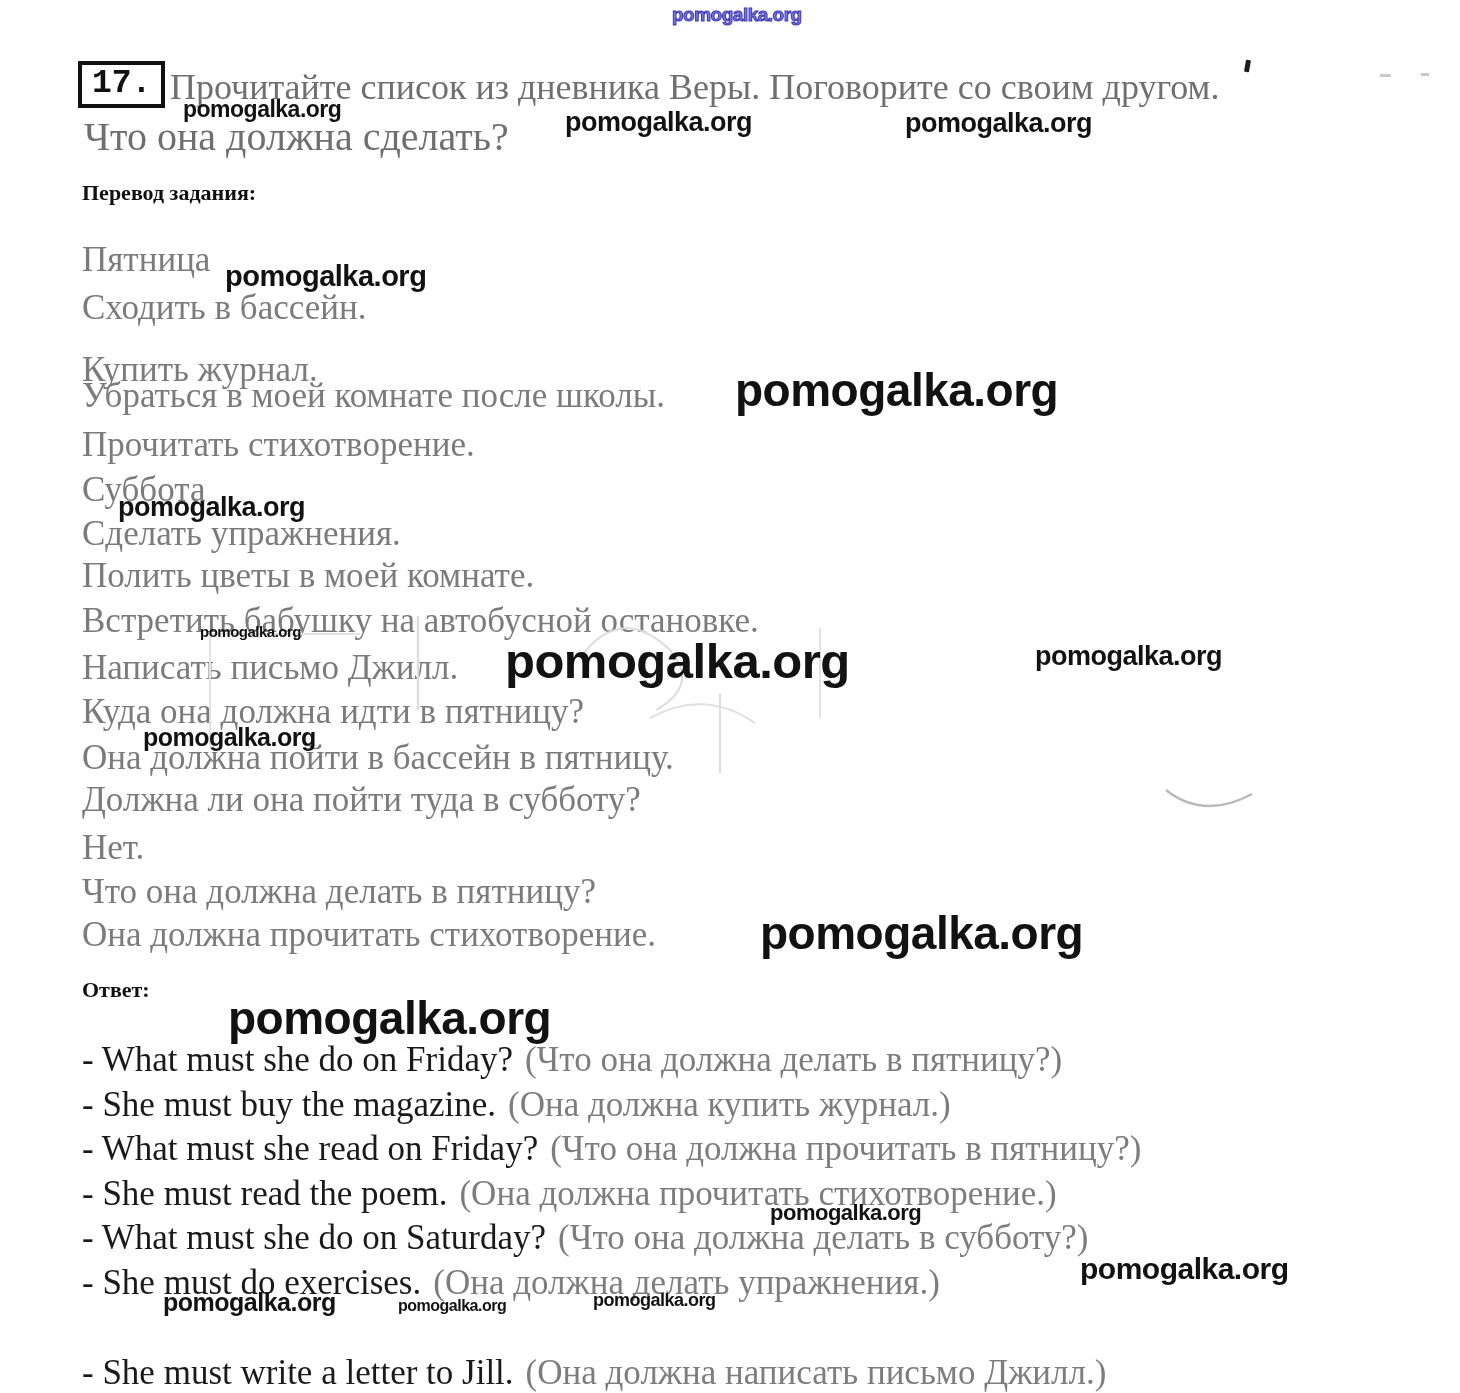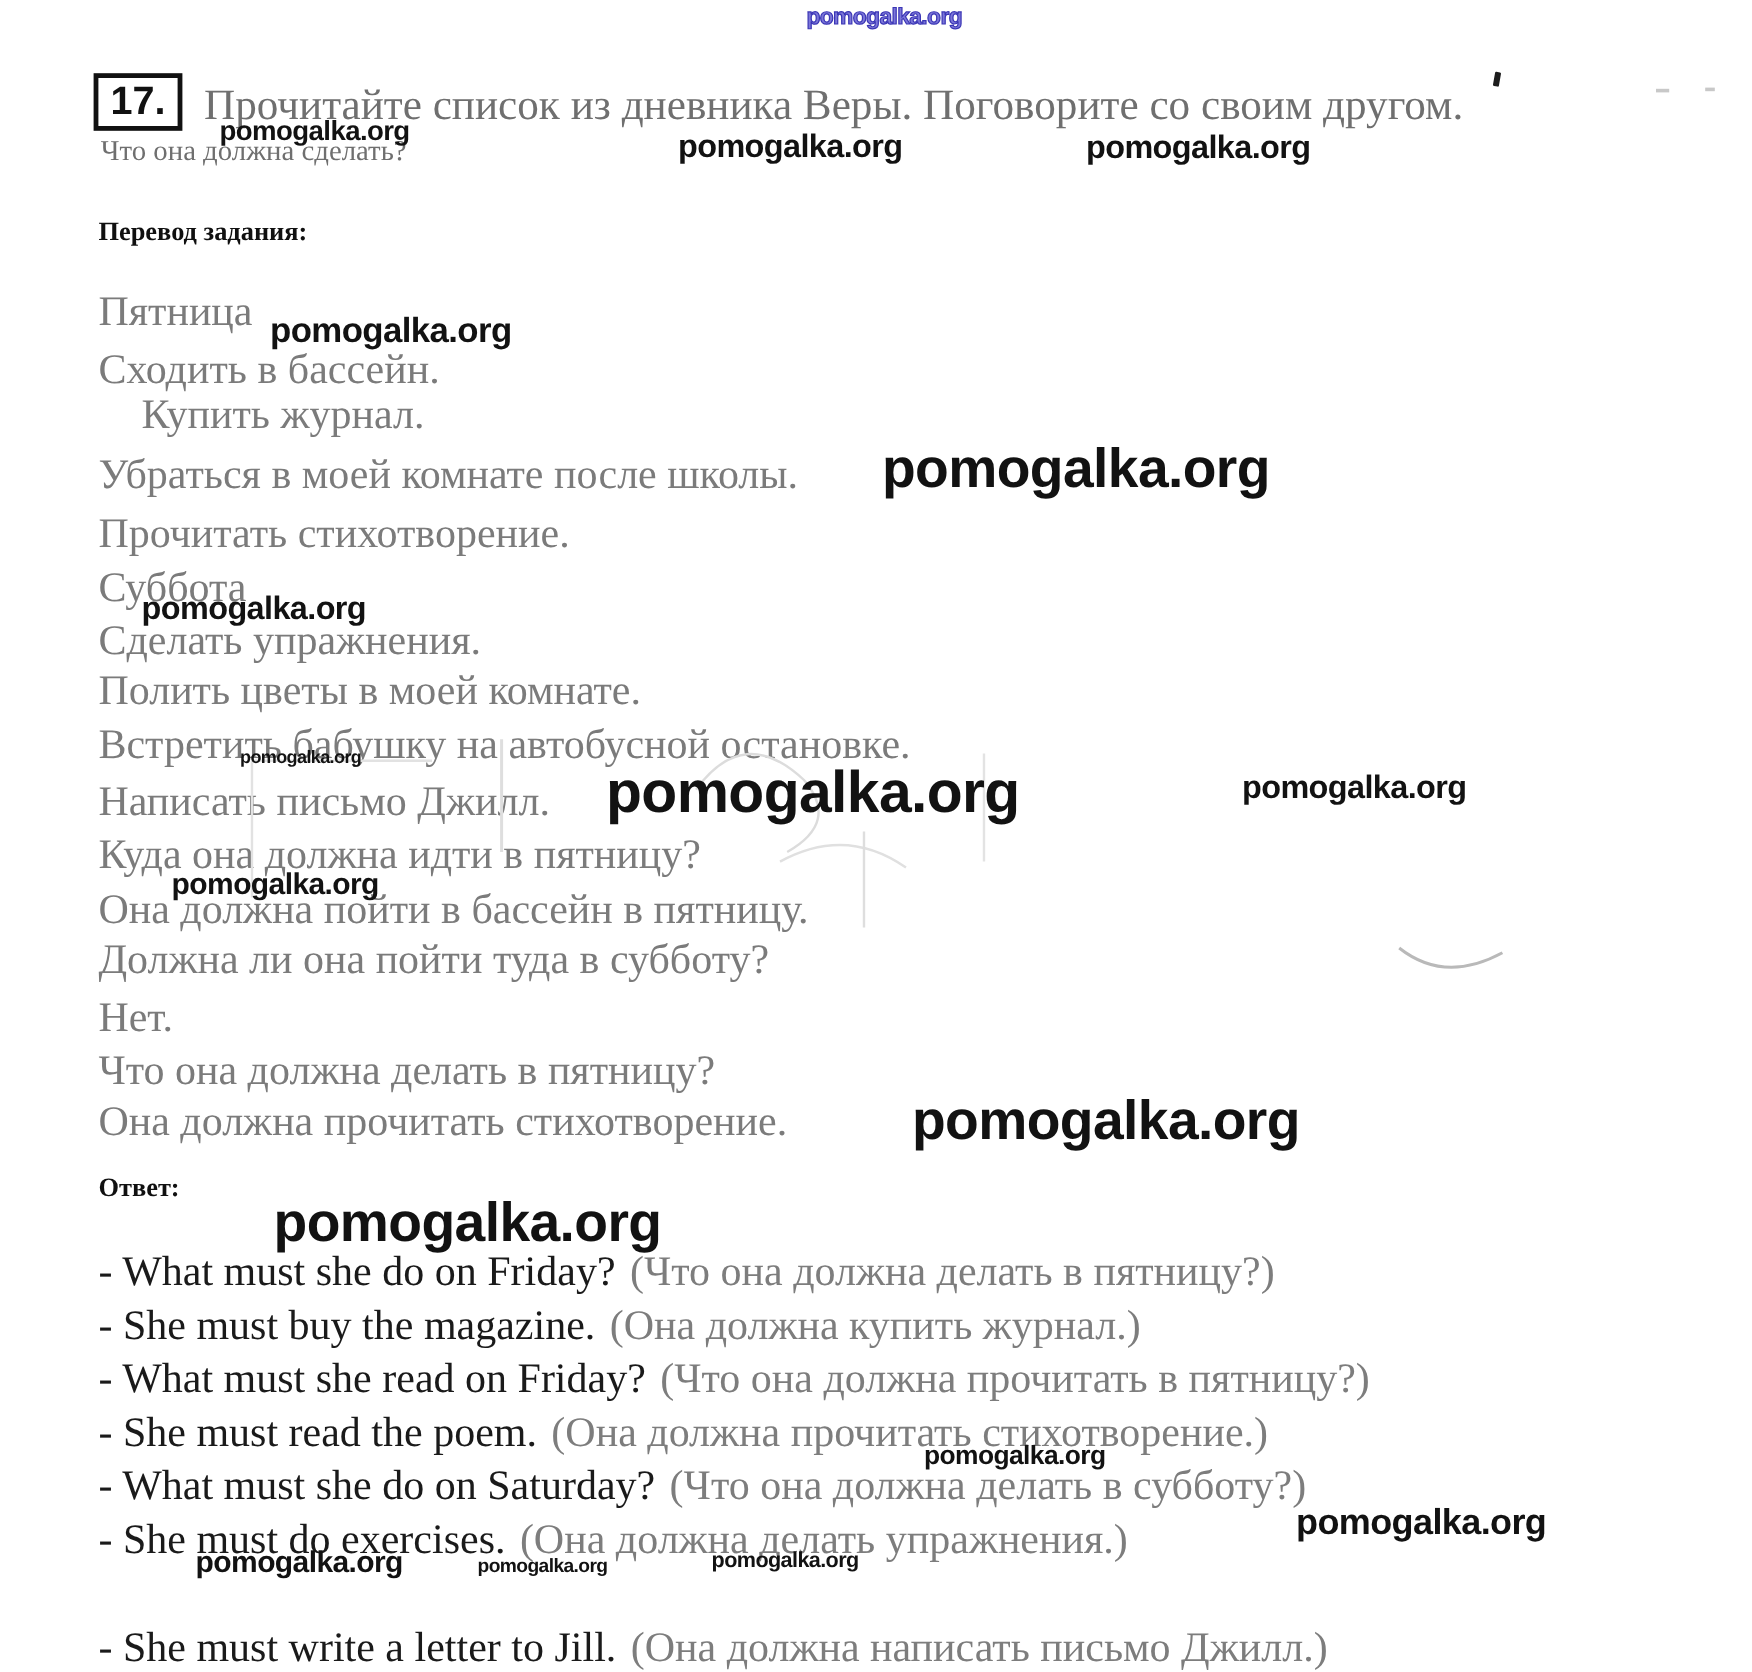"17." .task-num { font-family: Liberation Sans, sans-serif -> Liberation Mono, monospace }
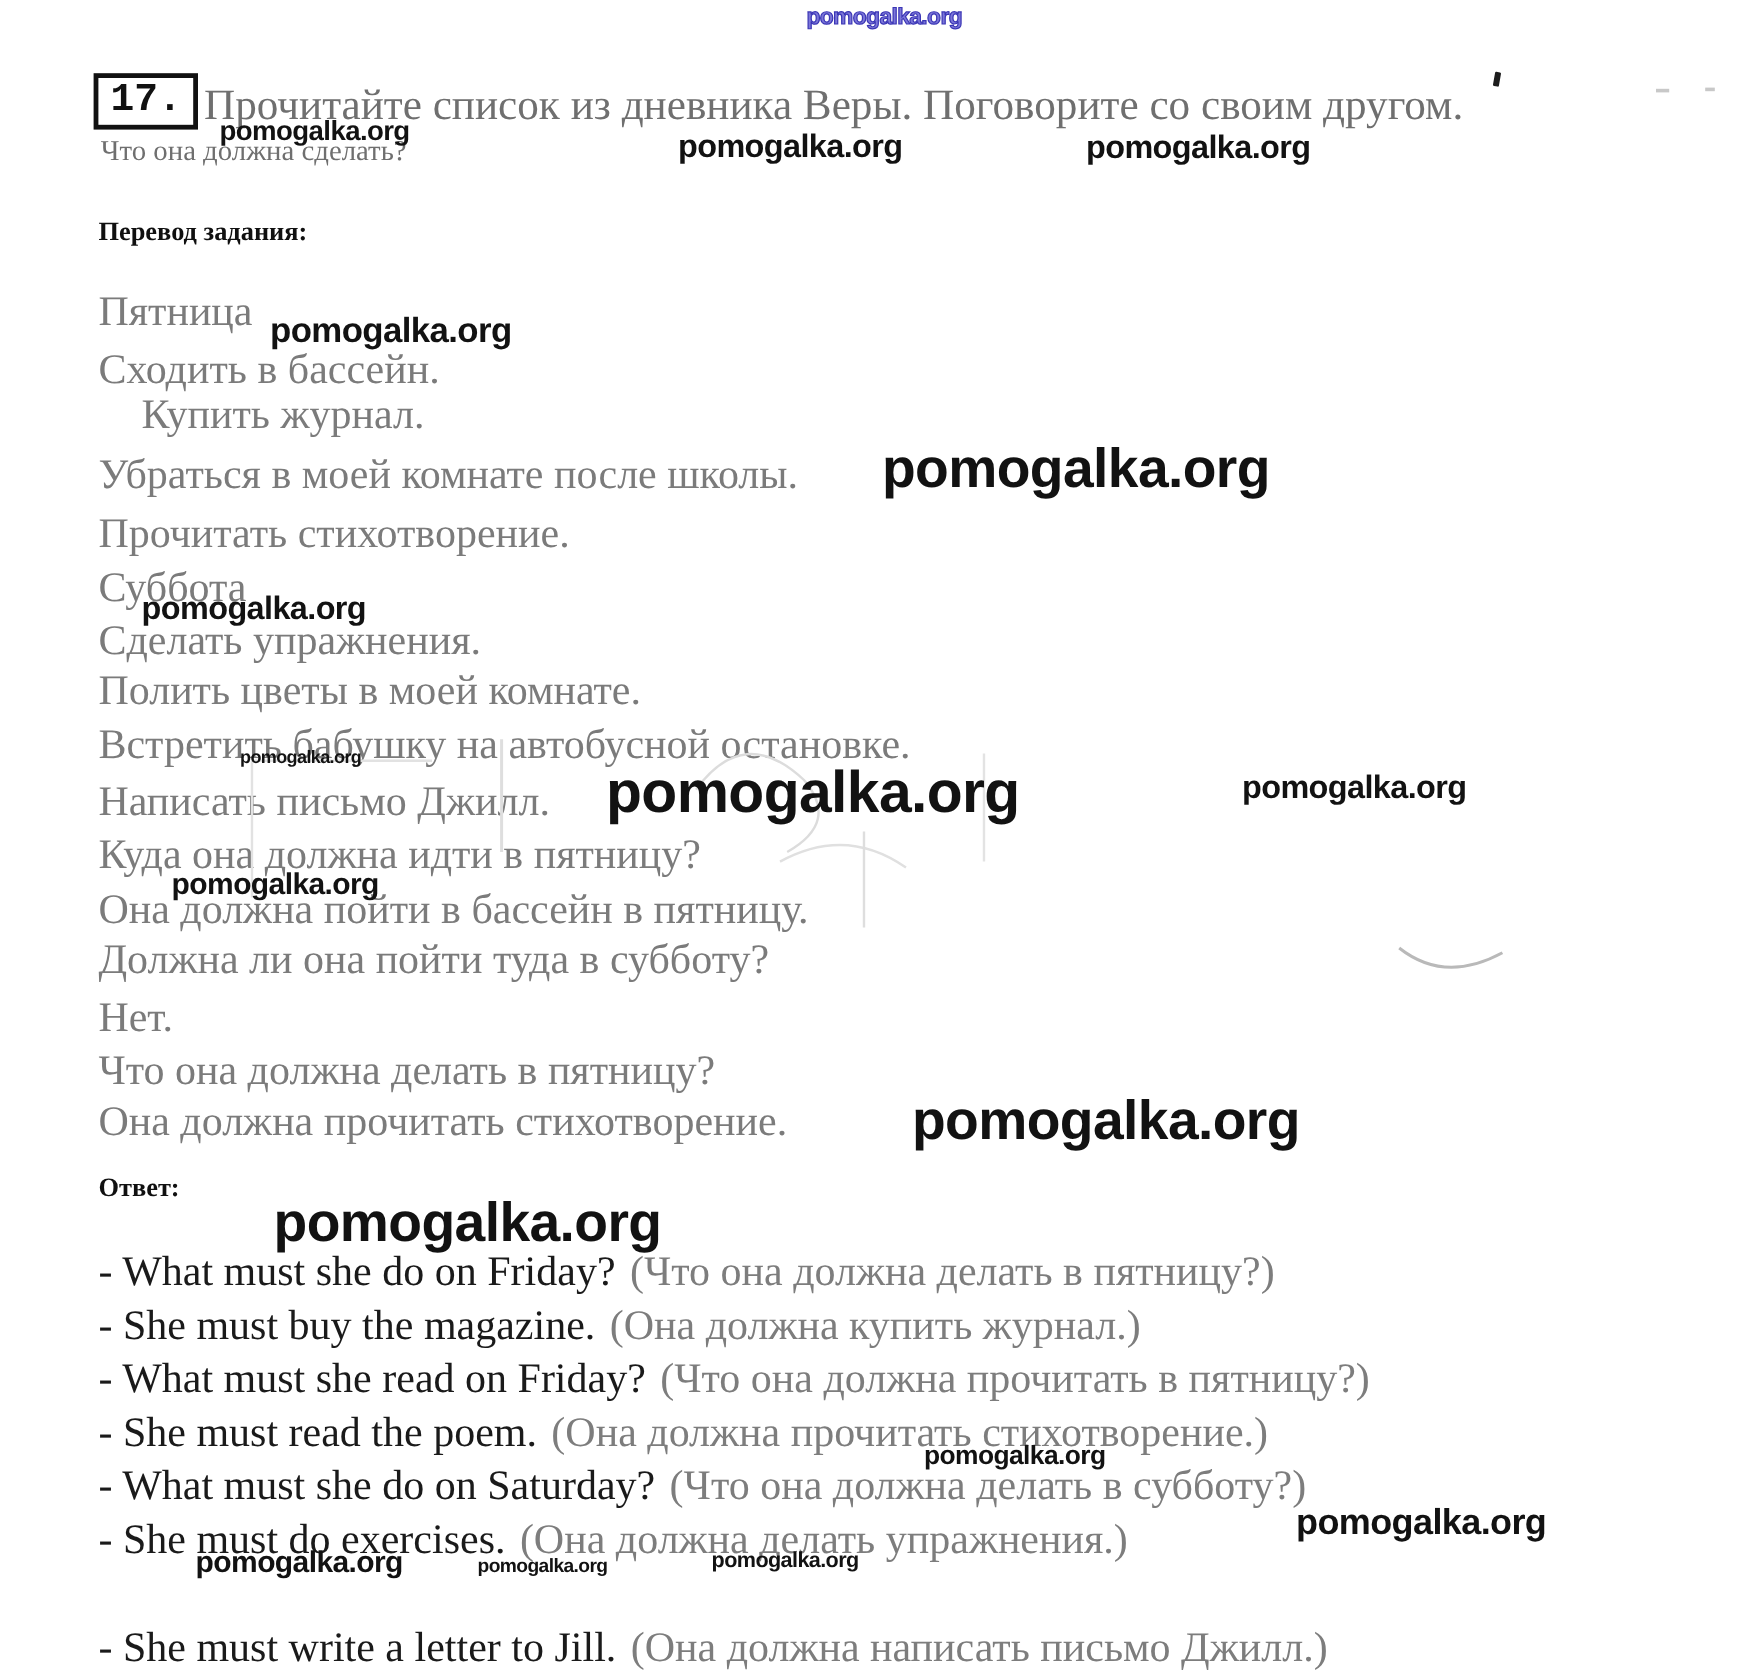"Что она должна сделать?" .task-line2 { font-size: 24px -> 40px }
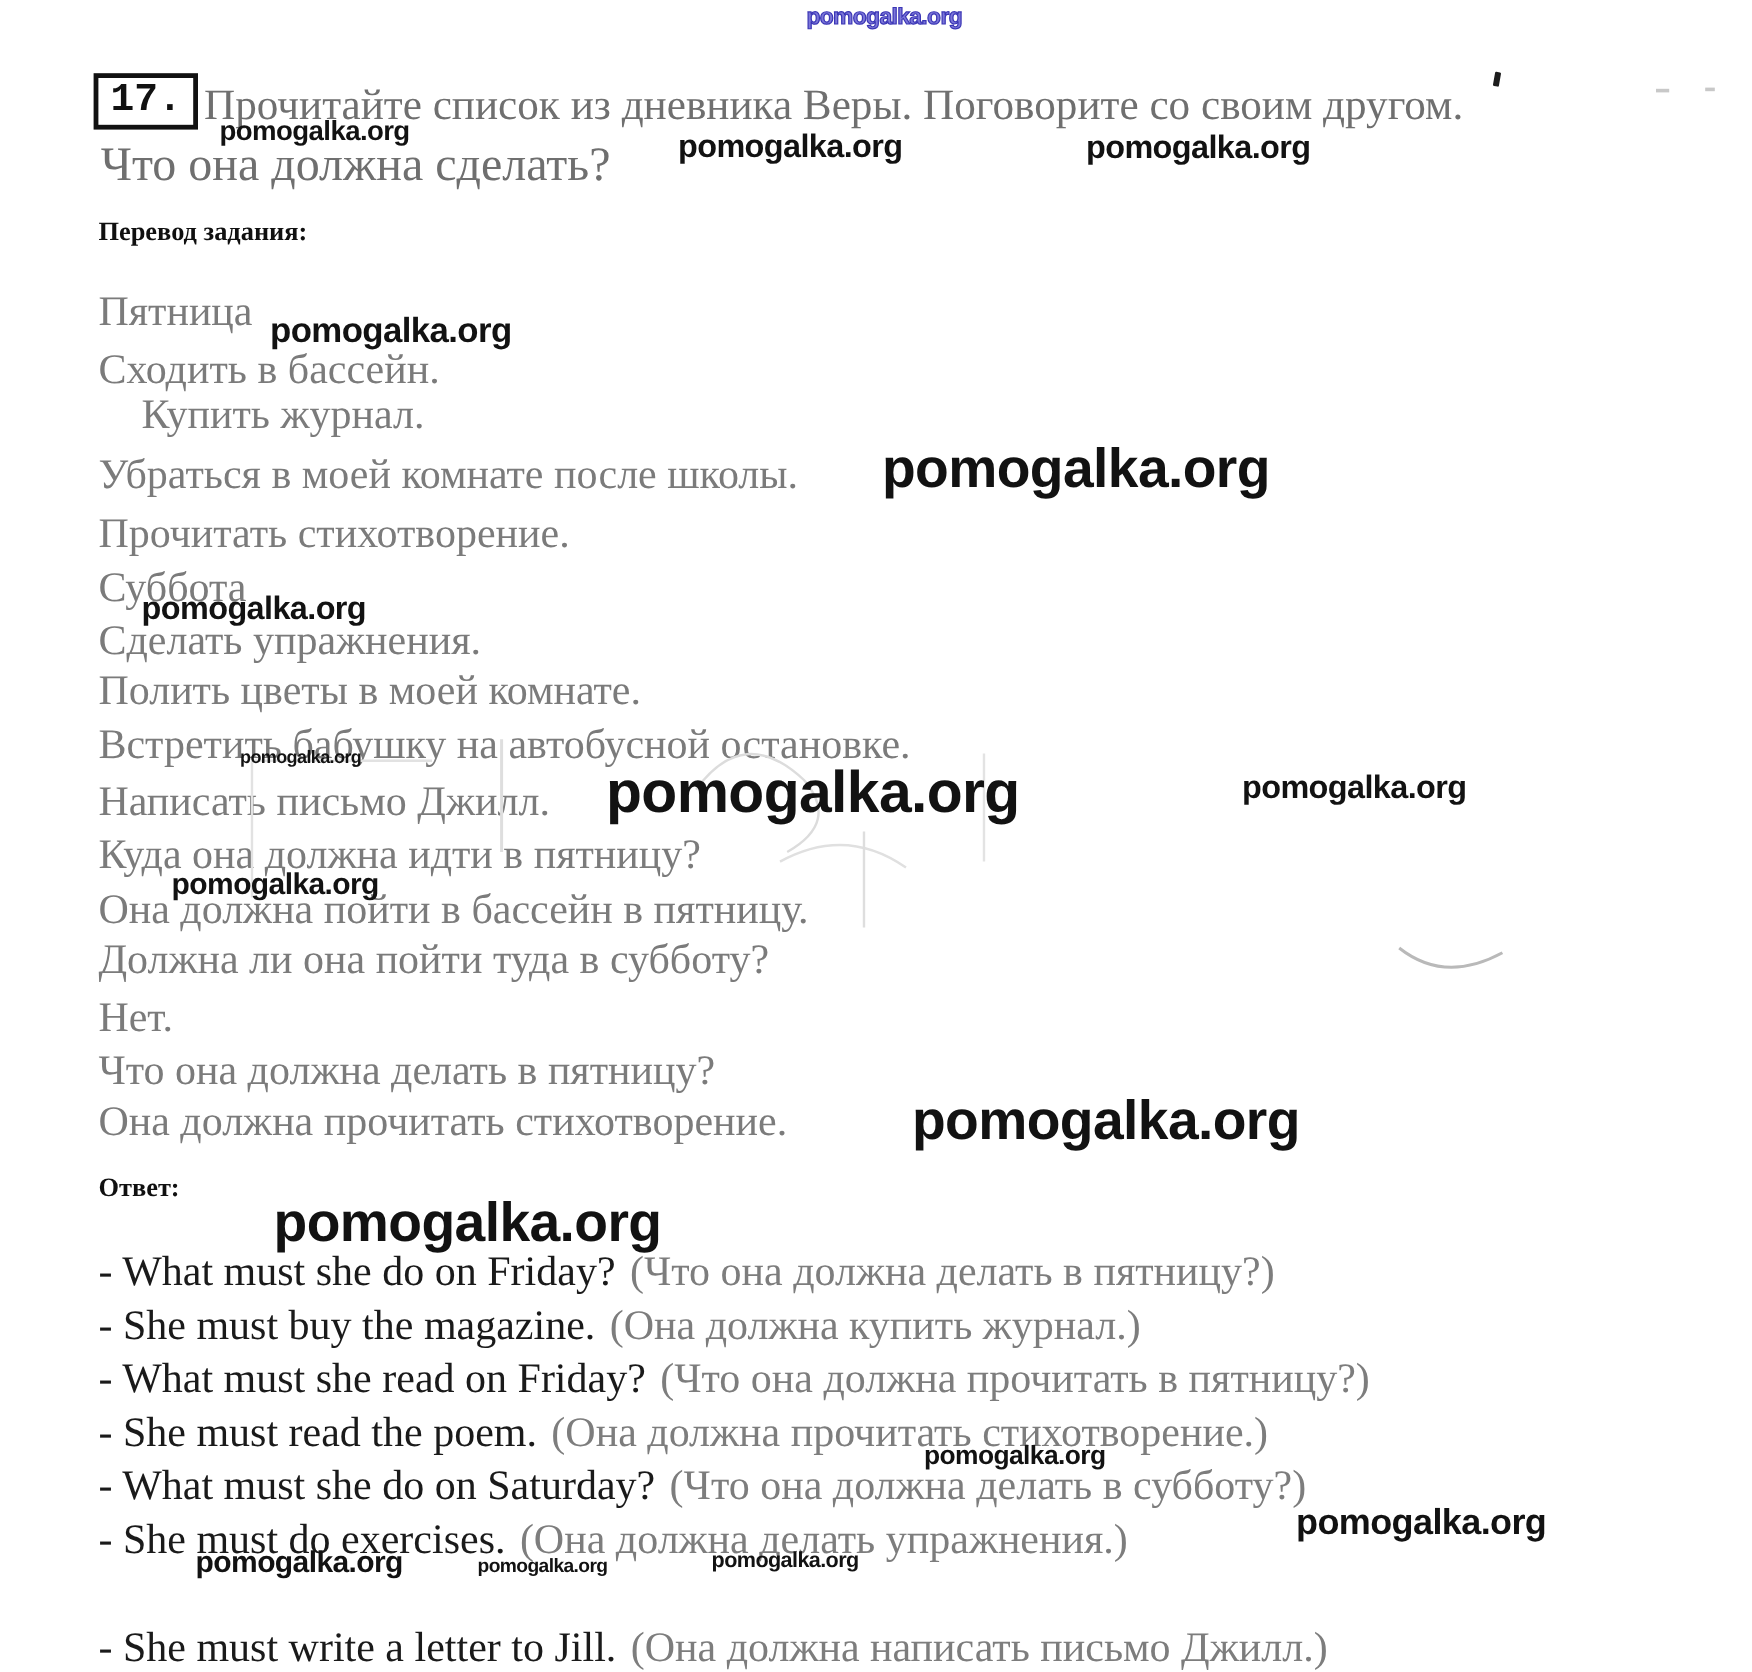"Купить журнал." div.tl { margin-left: 36px -> none; top: 326px -> 350px }
